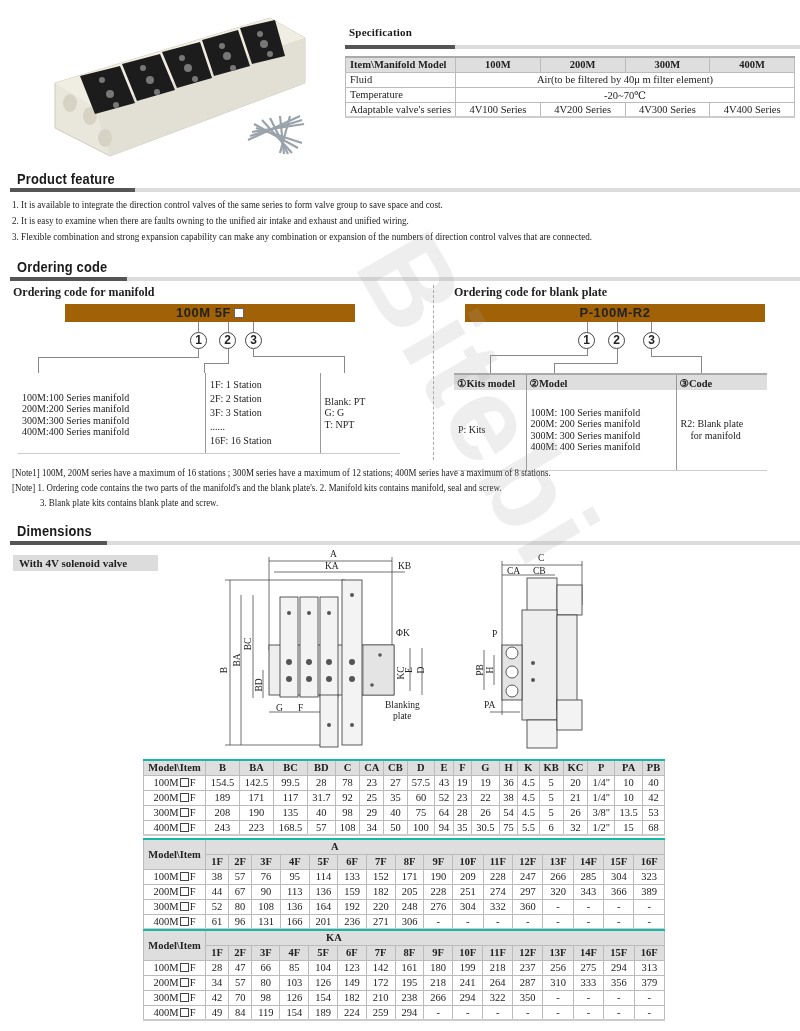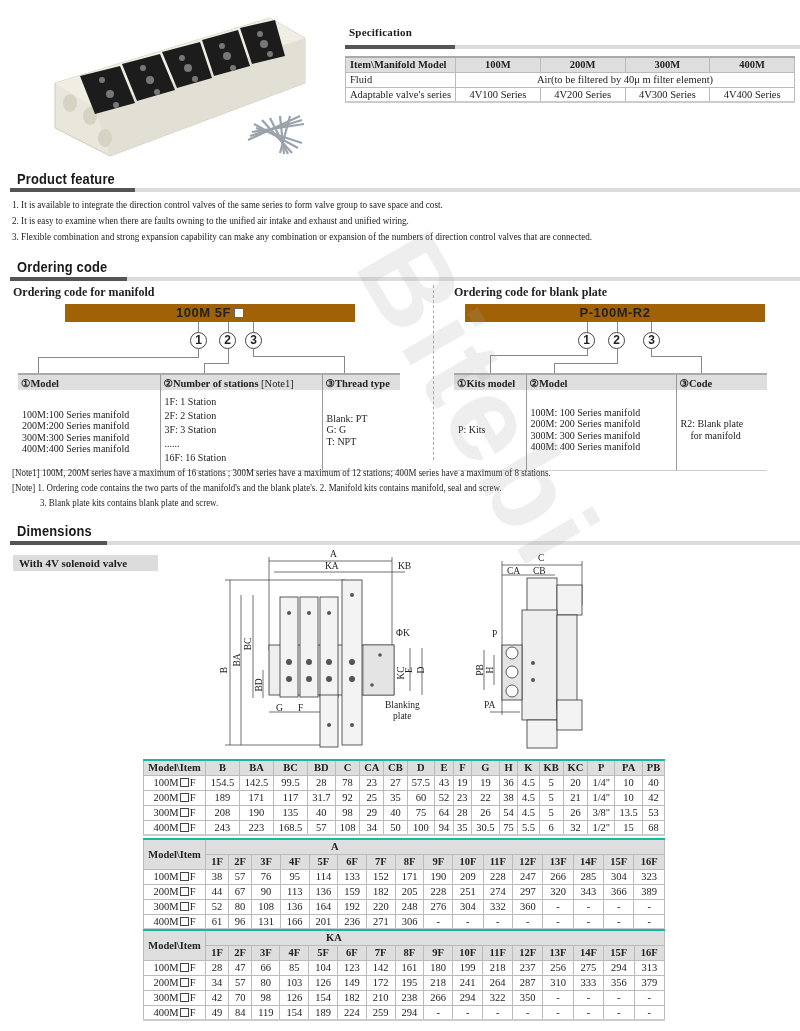"Temperature" tr { html: none -> <tr> <td>Temperature</td> <td>-20~70℃</td> </tr> }
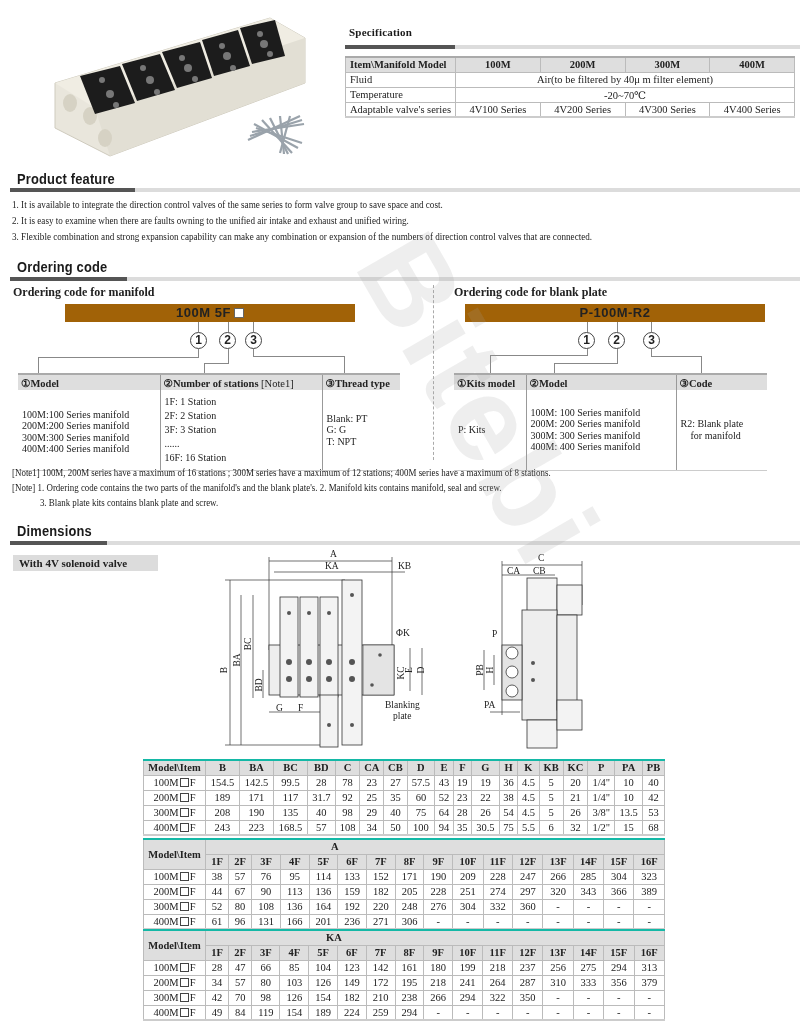"①Model" tr { html: <tr> <th>①Model</th> <th><span>②Number of stations</span> <span>[Note1]</span></th> <th>③Thread type</th> </tr> -> none }
